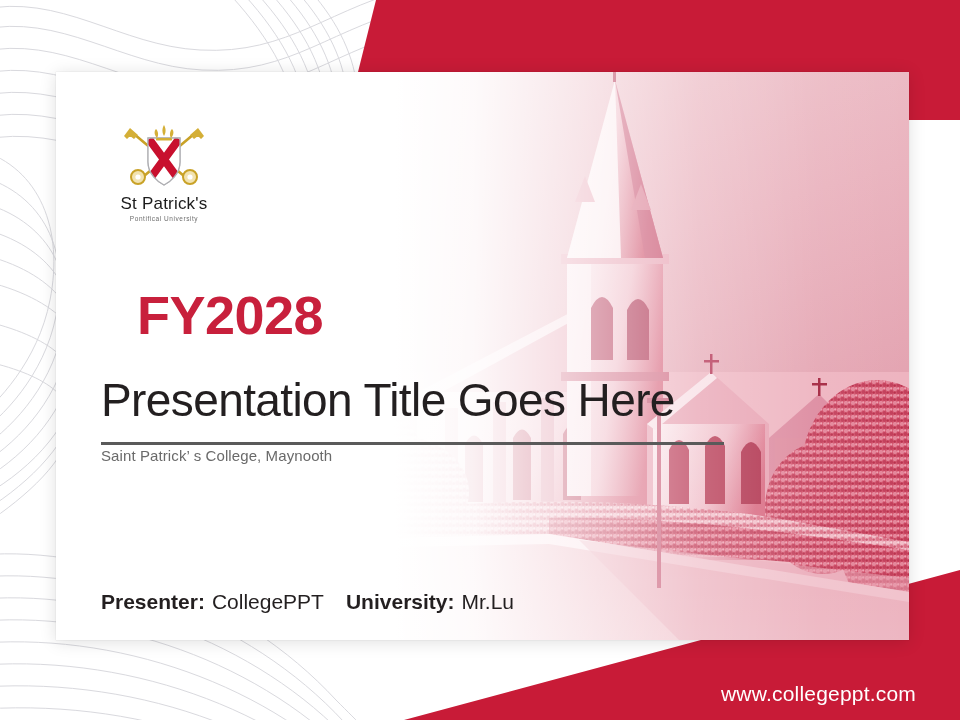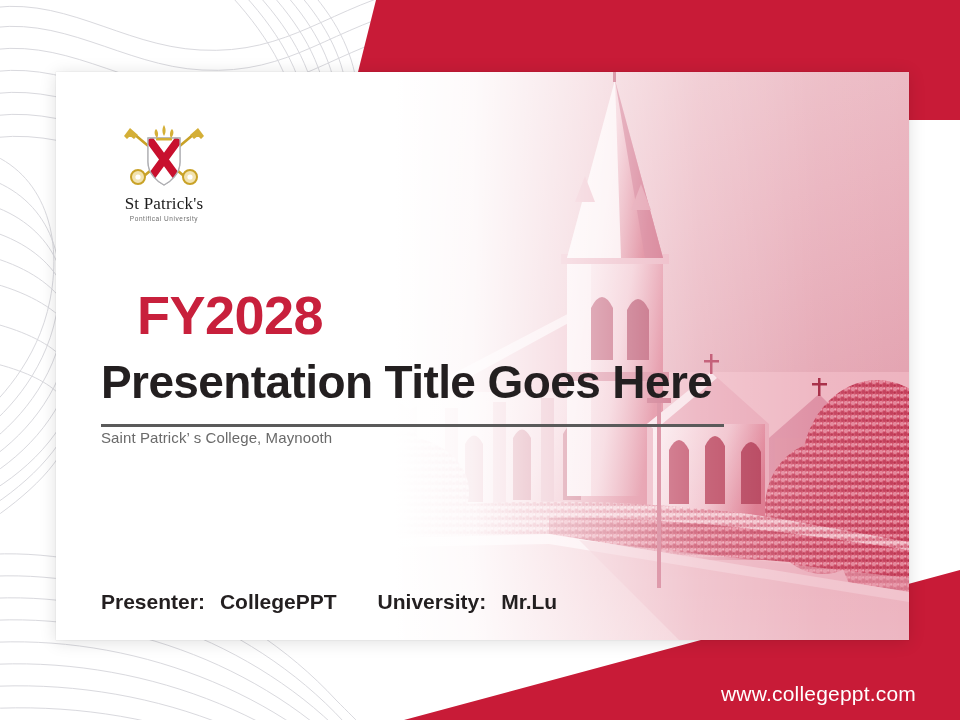"St Patrick's" .logo-name { font-family: Liberation Serif, serif -> Liberation Sans, sans-serif }
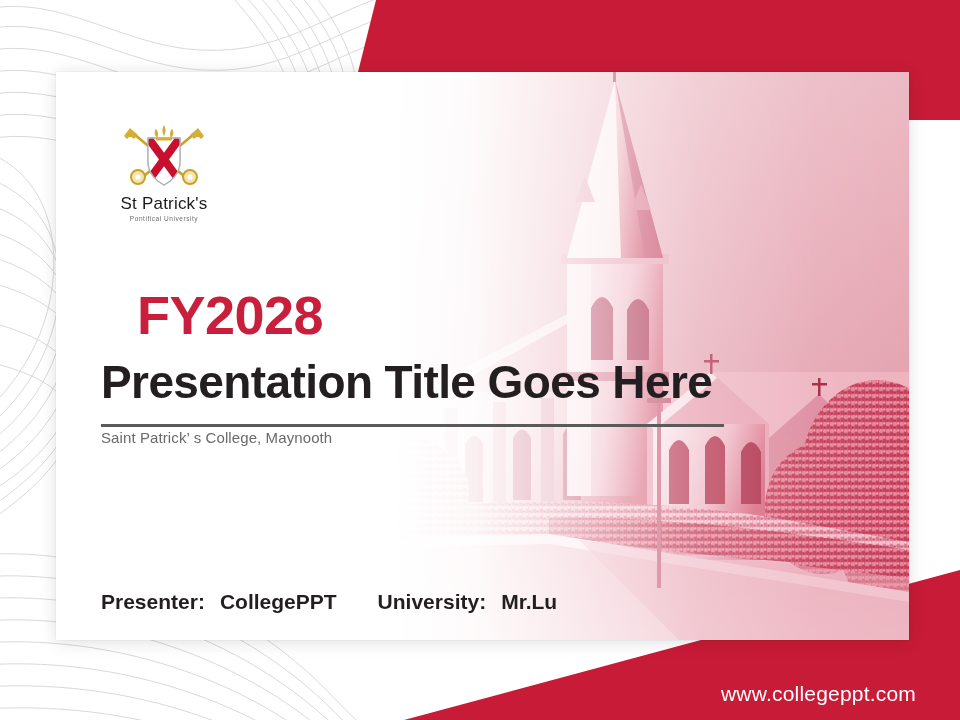"Presentation Title Goes Here" .main-title { font-weight: bold -> normal; margin-top: 16px -> 34px }
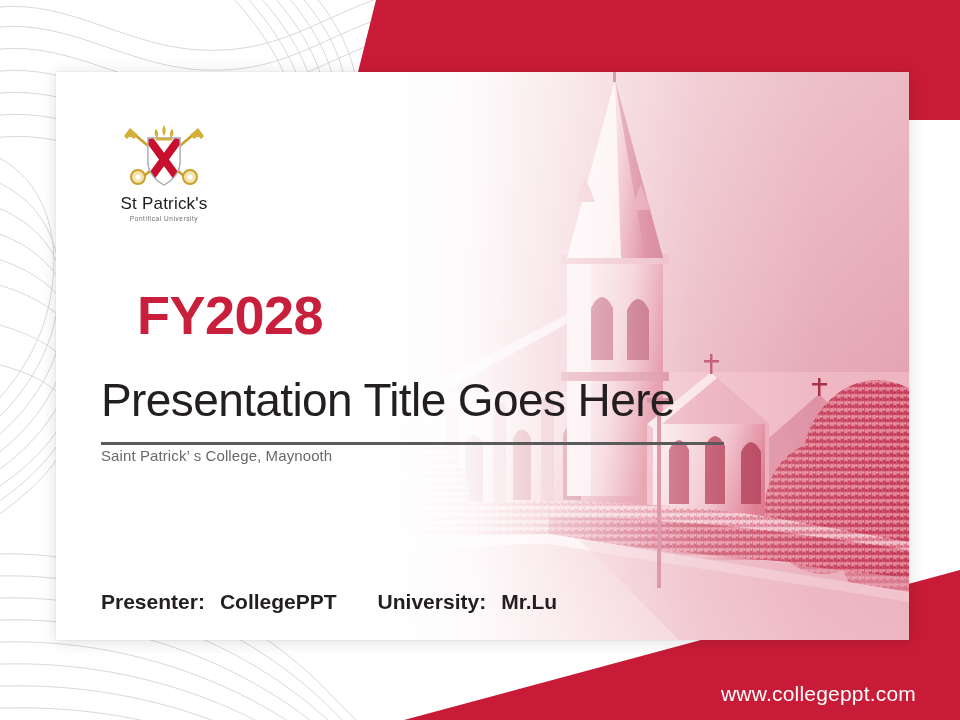"Presenter:" .presenter-row { gap: 41px -> 22px }
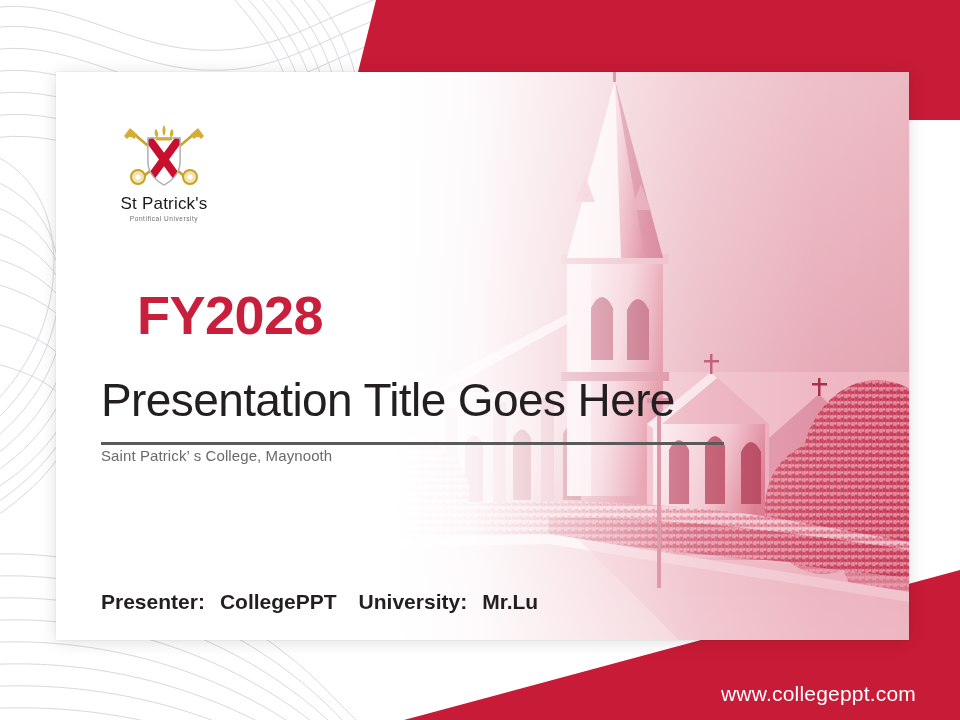"CollegePPT" .meta-value { font-weight: bold -> normal; margin-left: 8px -> none }
